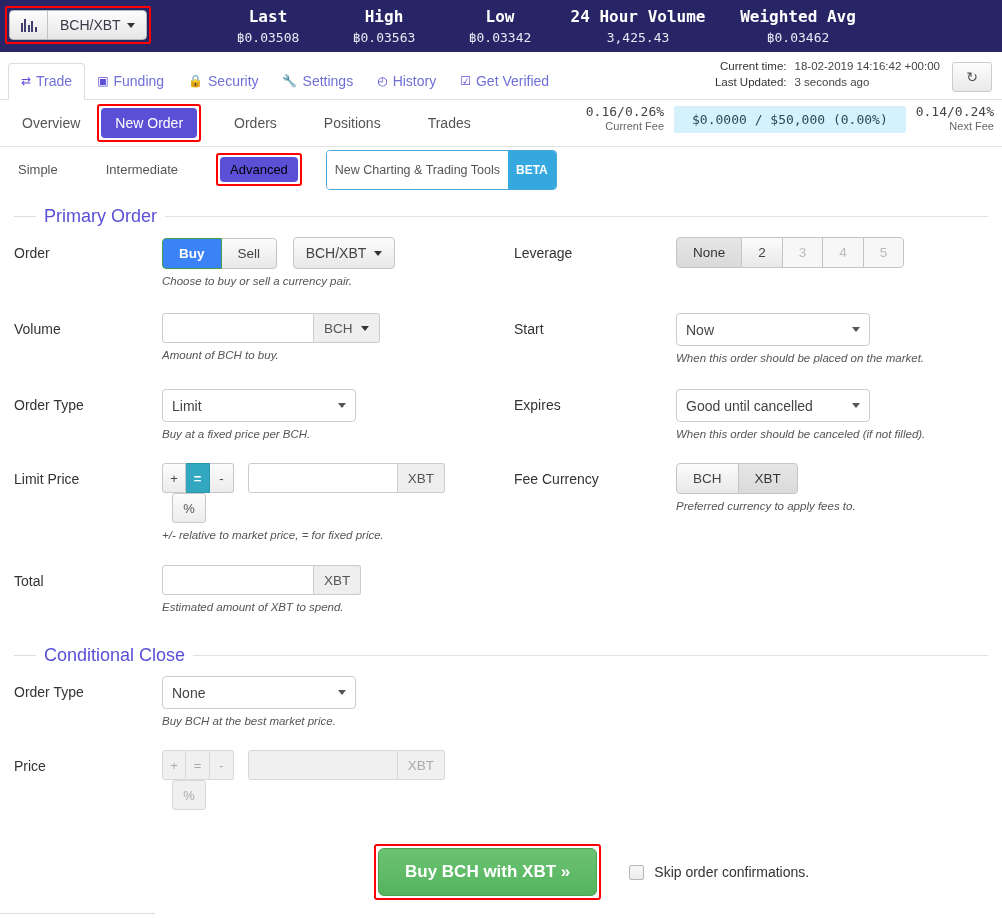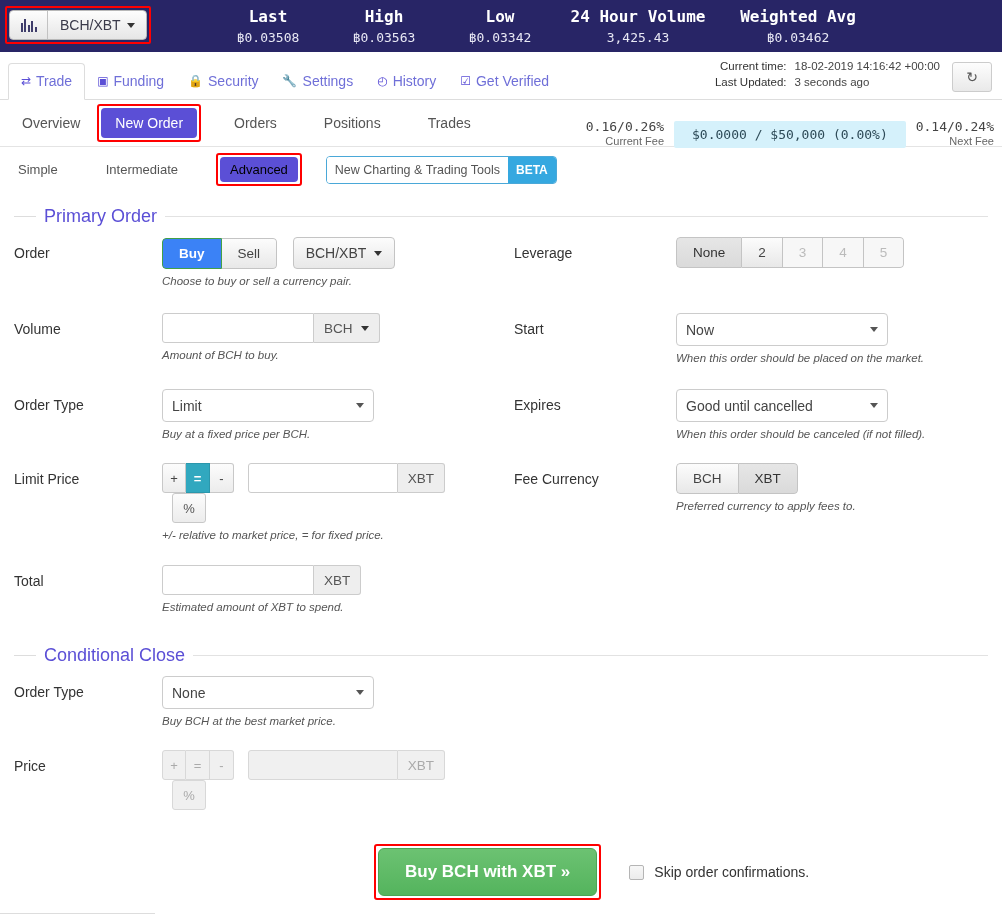"0.16/0.26%" .feeblock { top: 20px -> 5px }
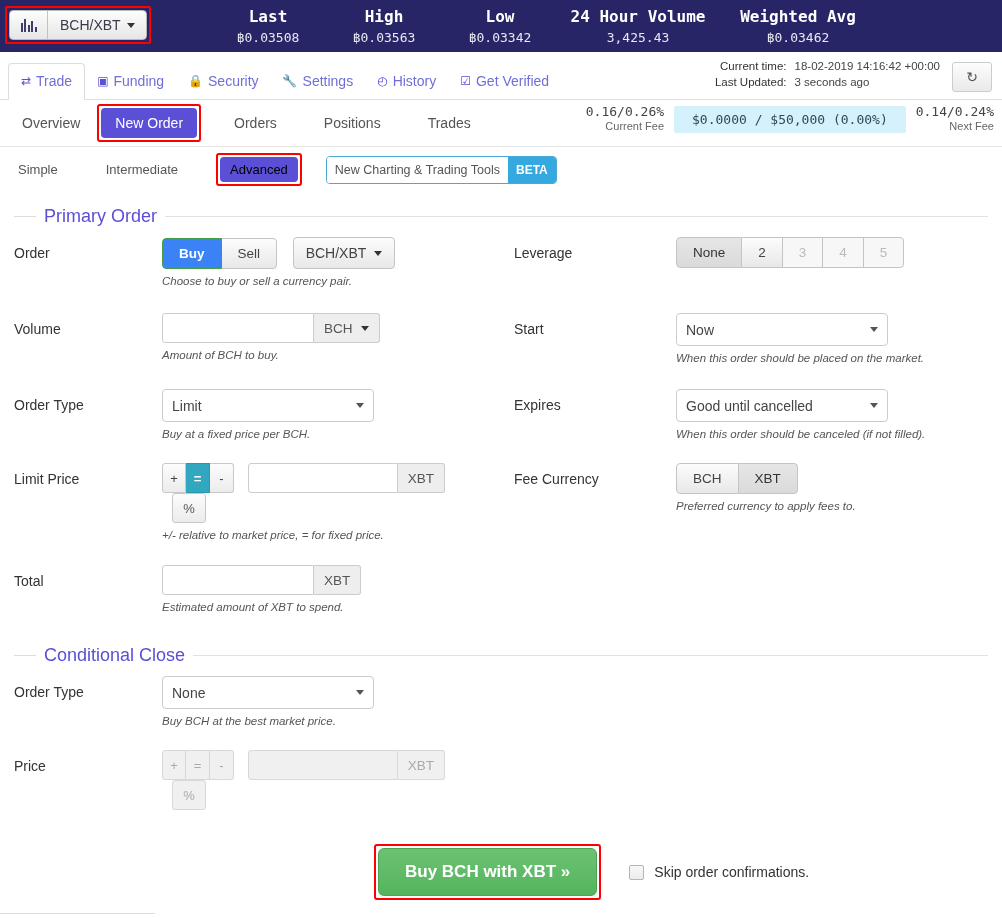"New Charting & Trading Tools" .beta-box { height: 28px -> 40px }
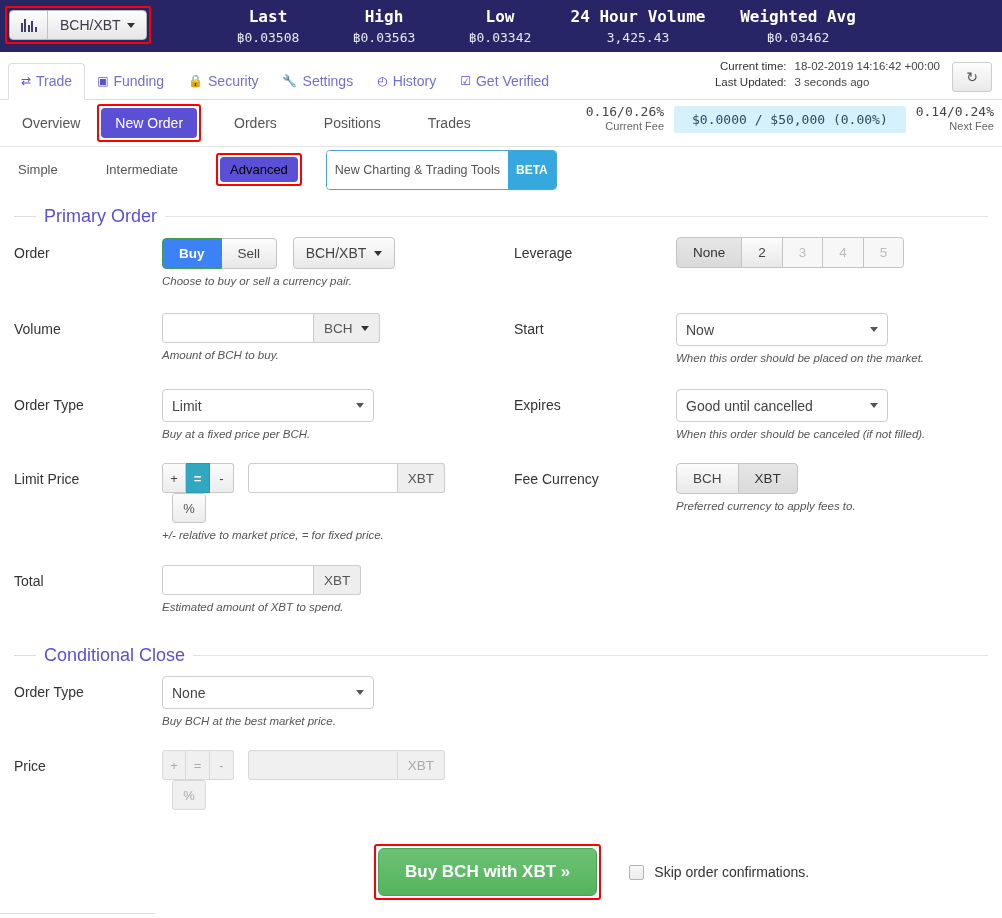"Now" .select { width: 212px -> 194px }
